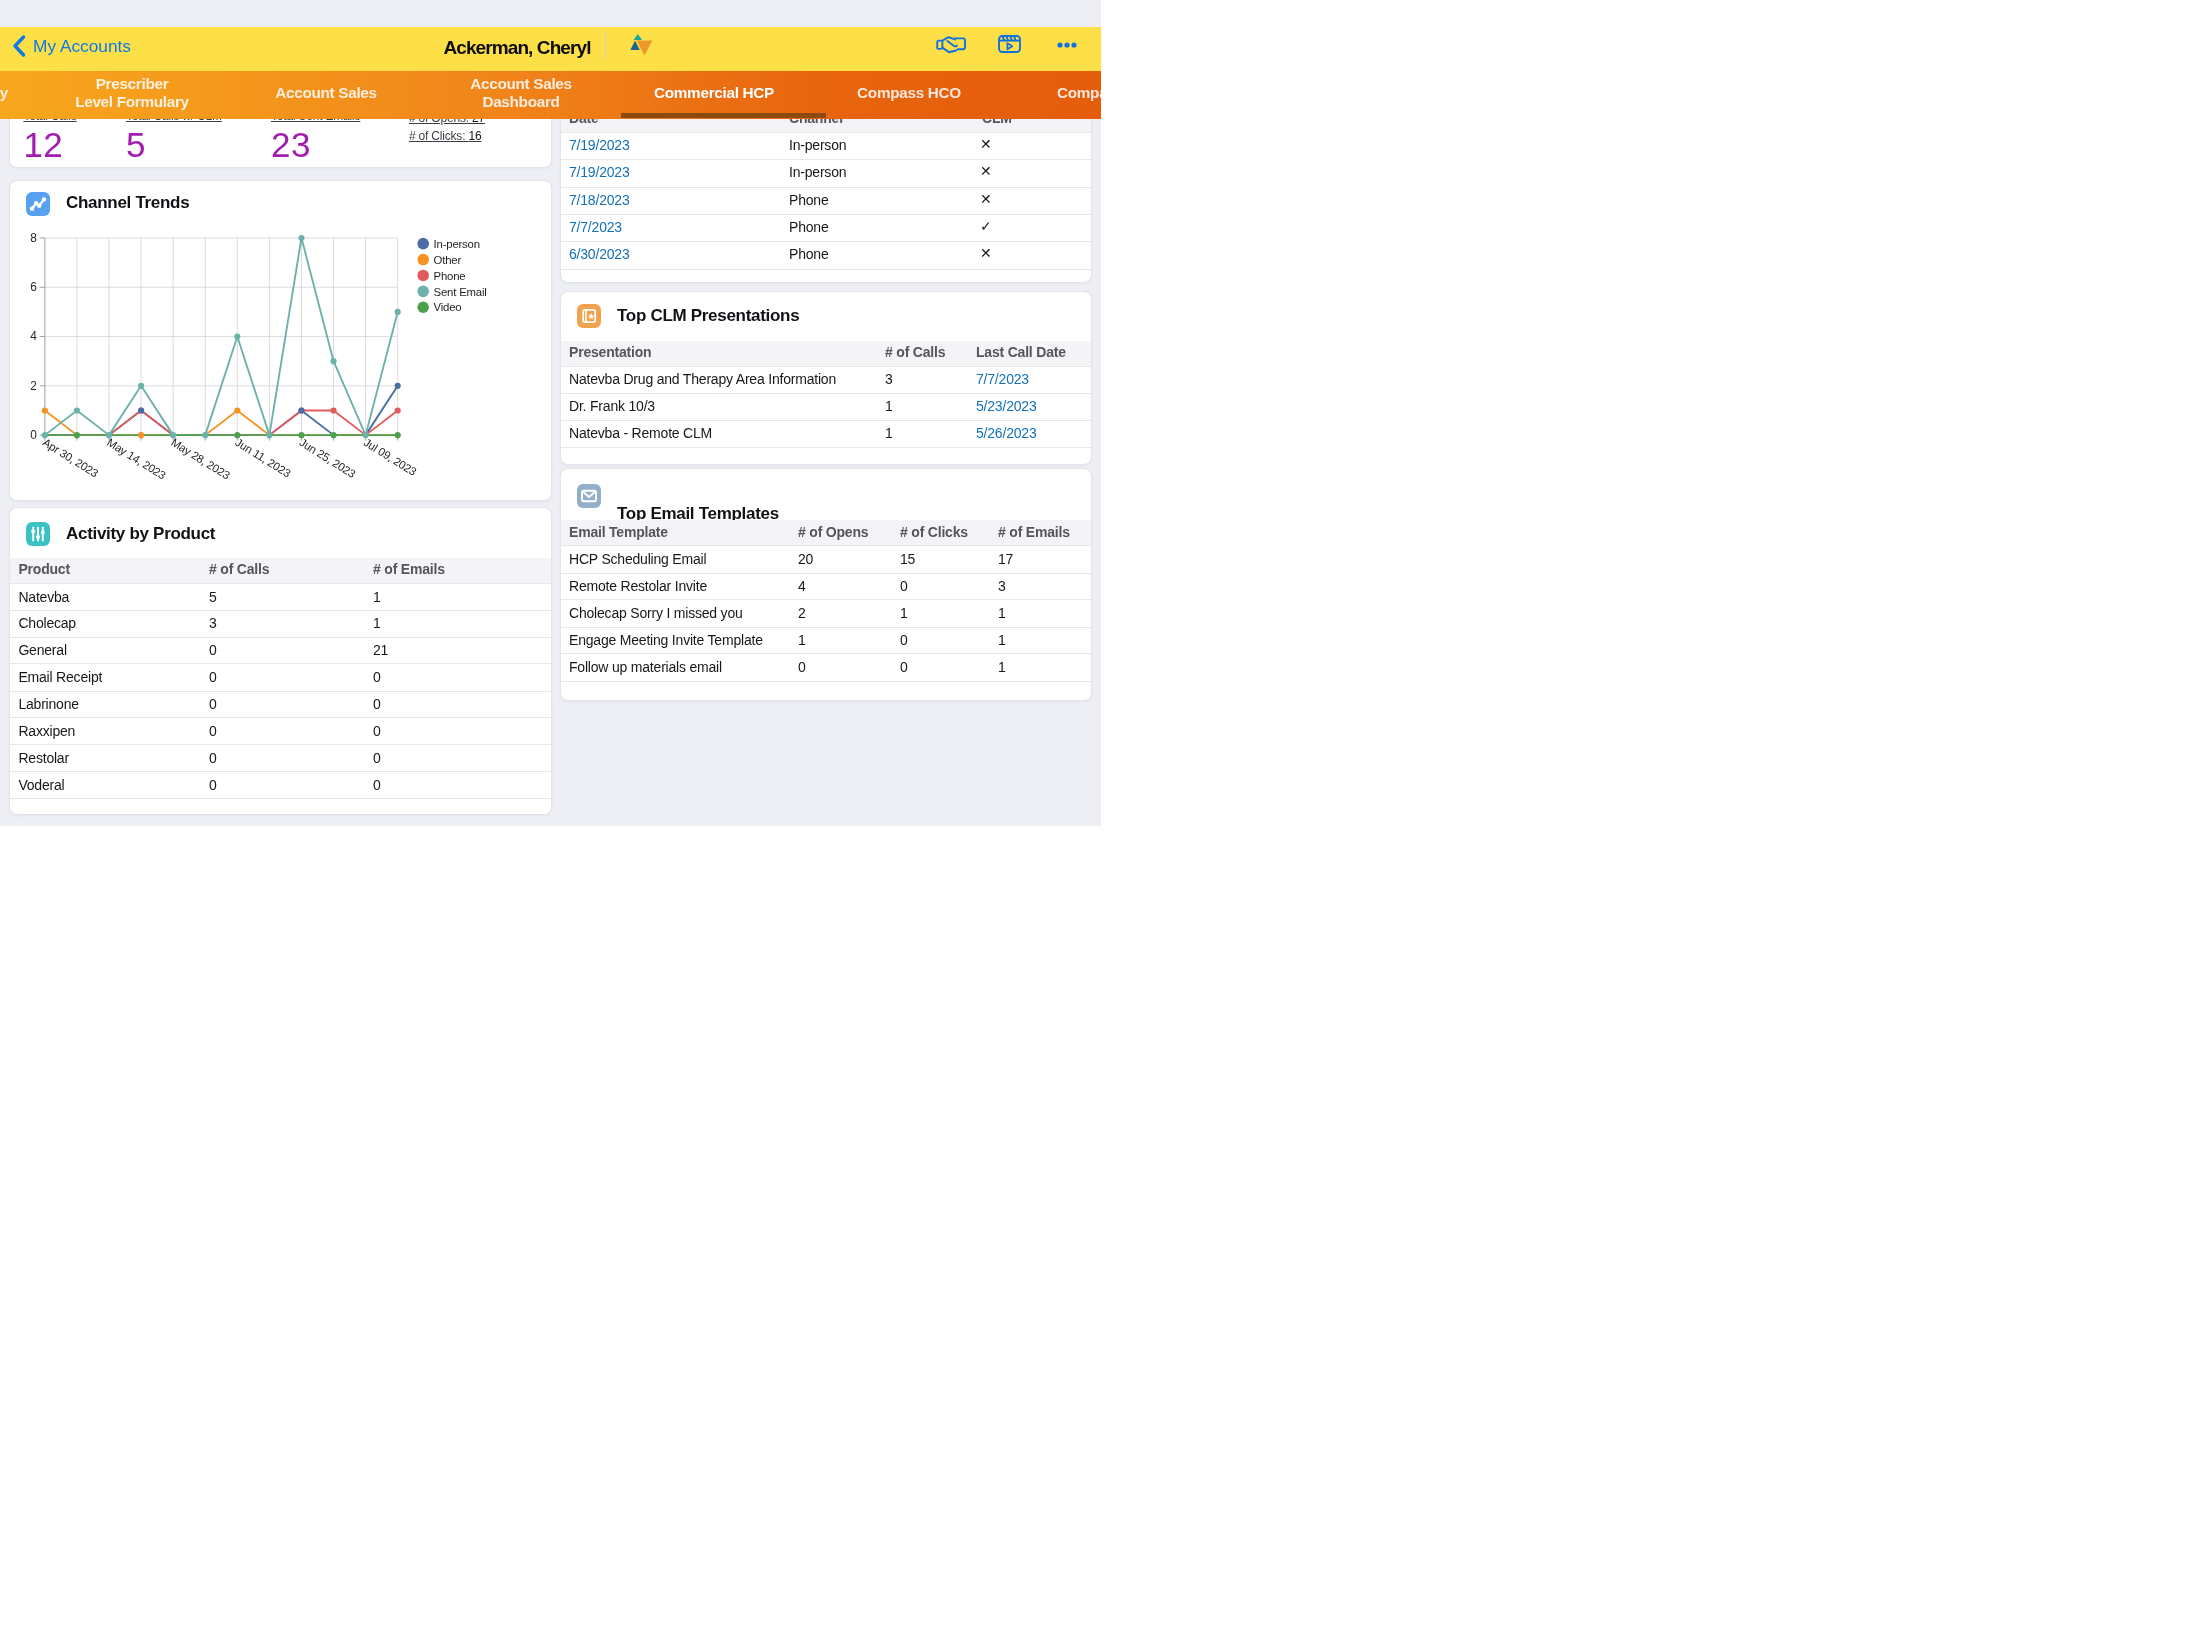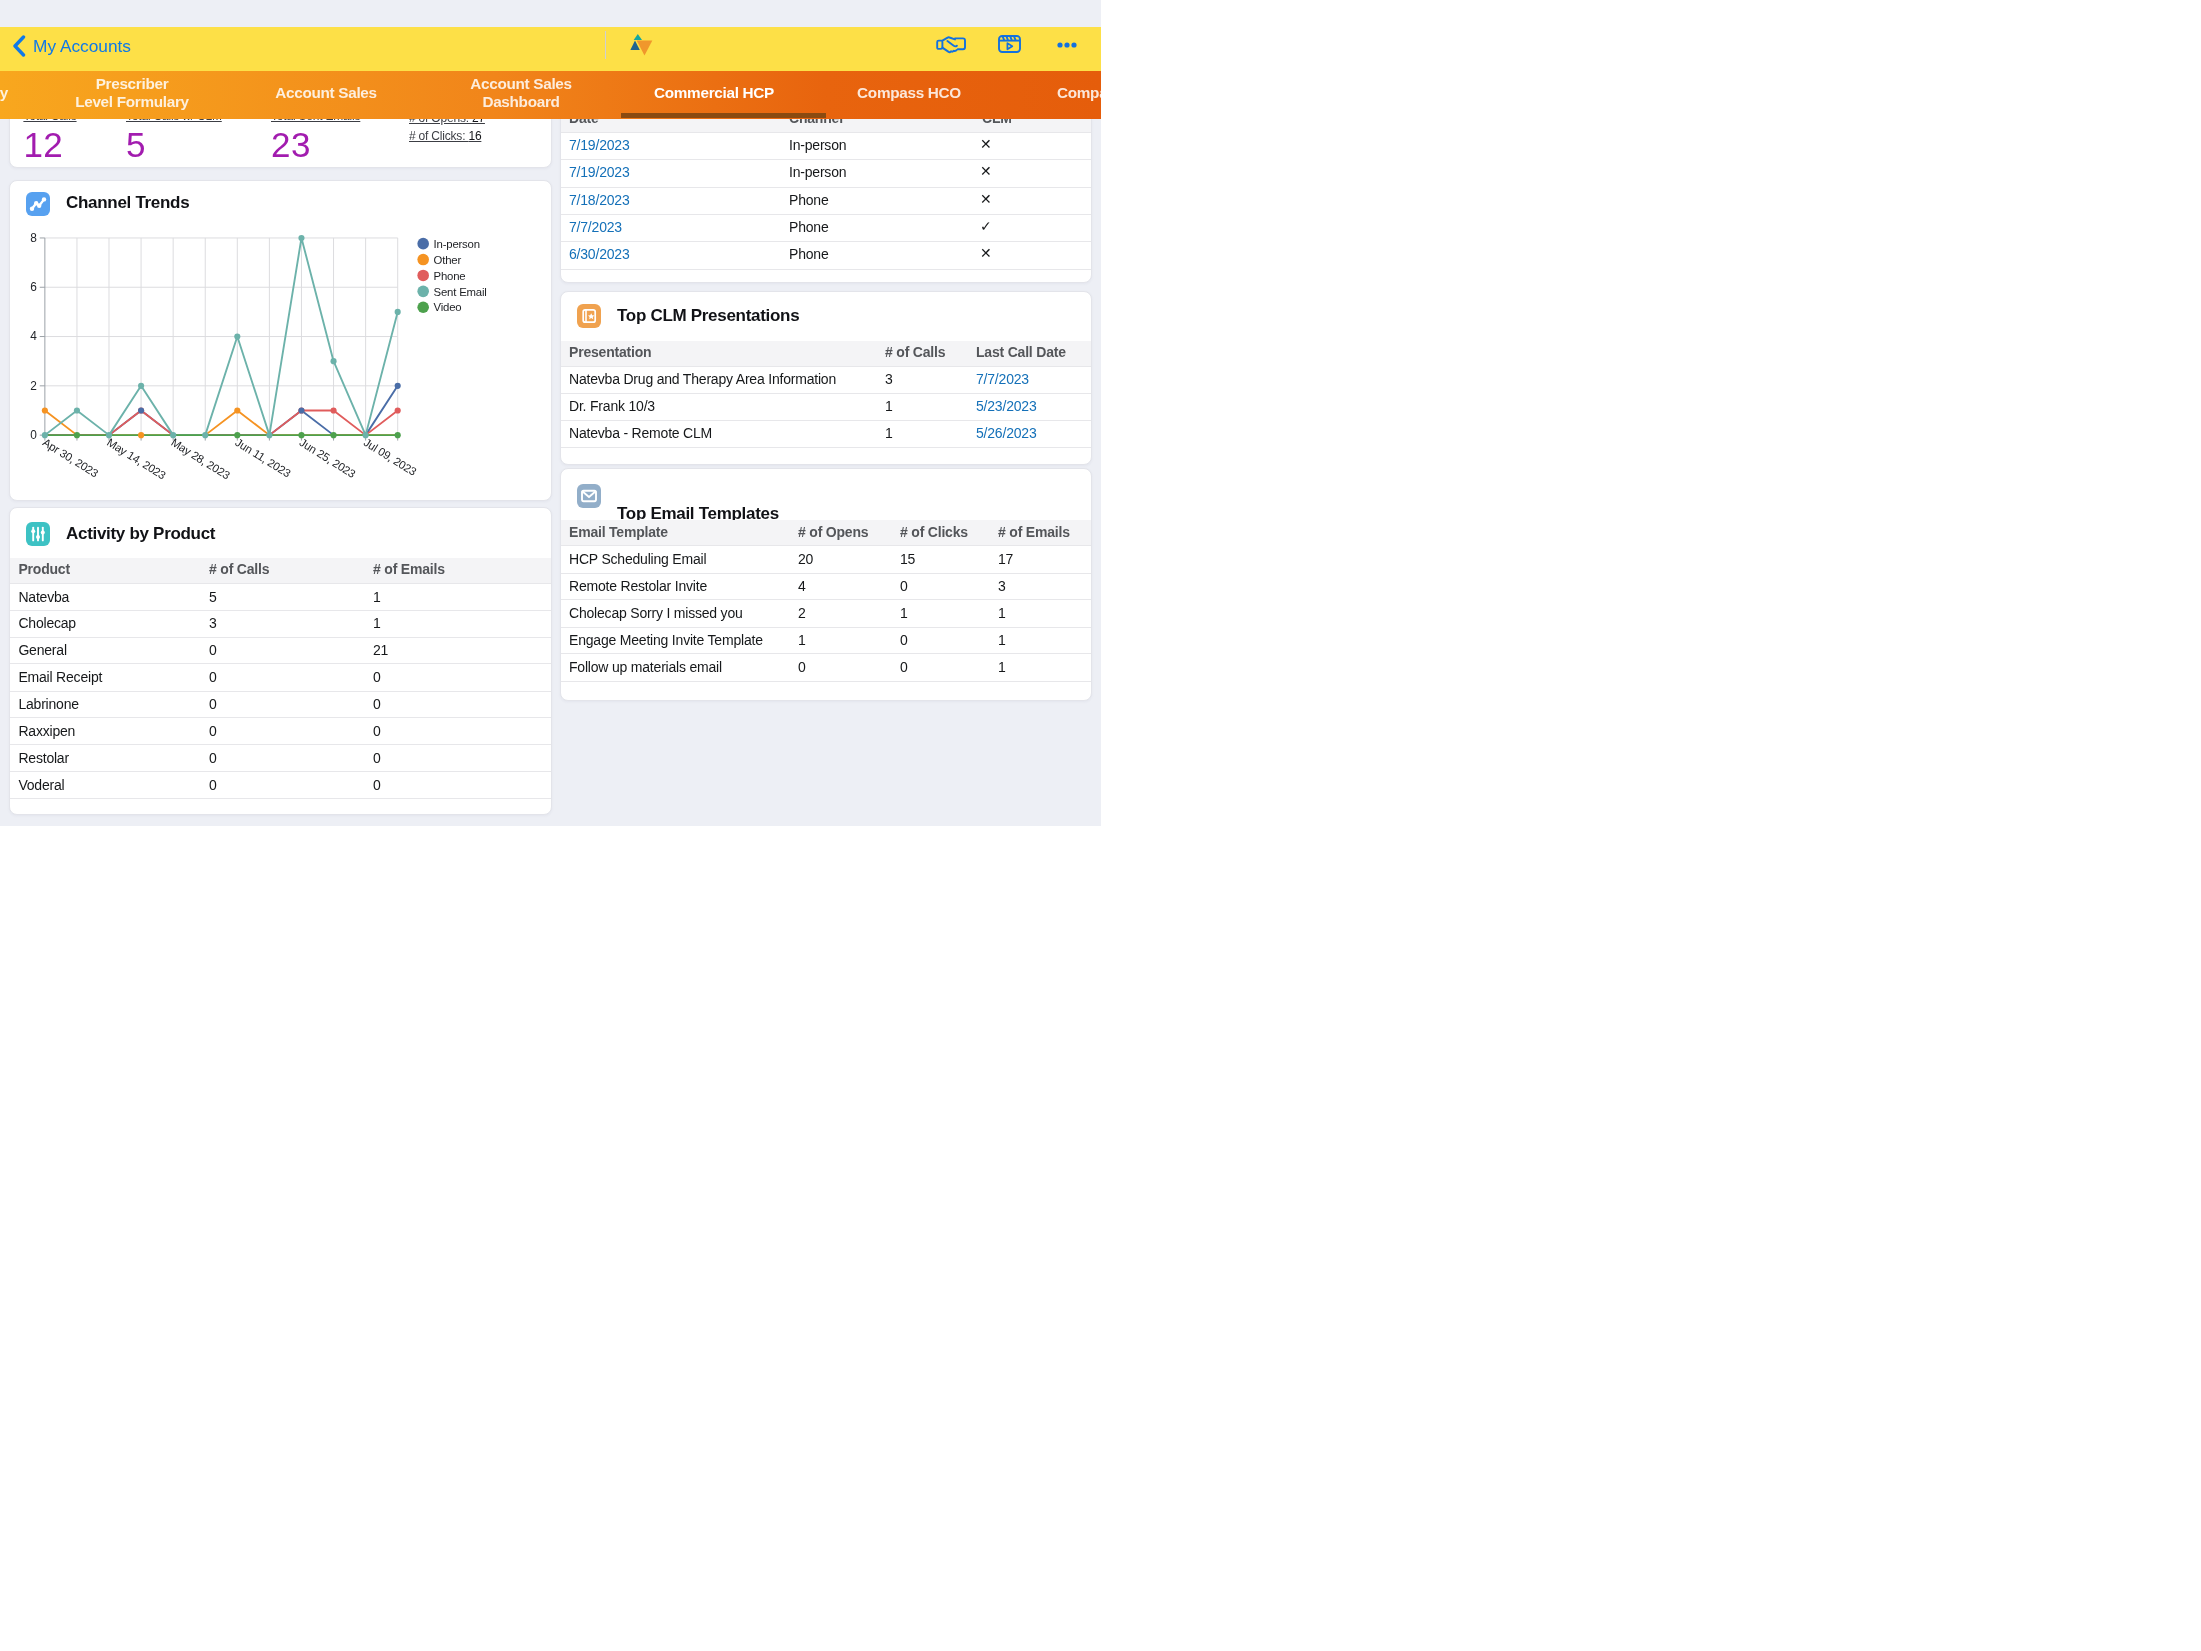"Ackerman, Cheryl" div { html: none -> <div>Ackerman, Cheryl</div> }
